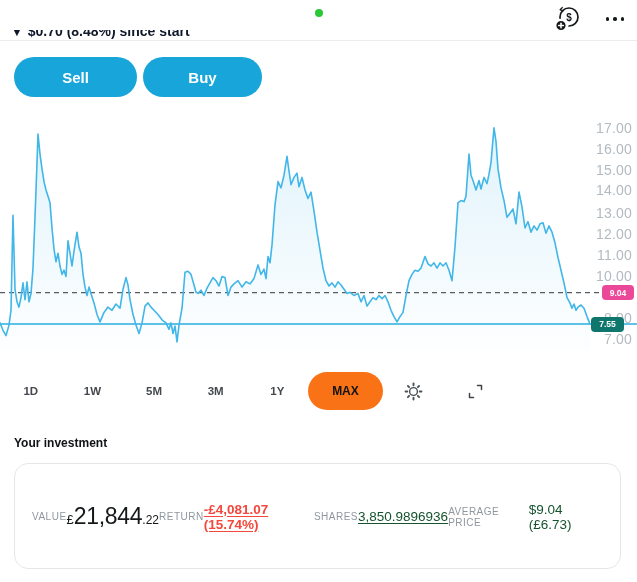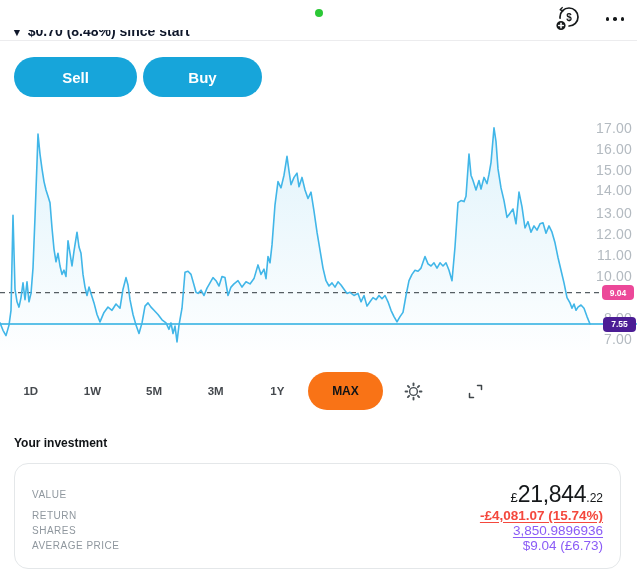"7.55" .badge-cur { background: #4c1d95 -> #0f766e; right: 1px -> 13px }
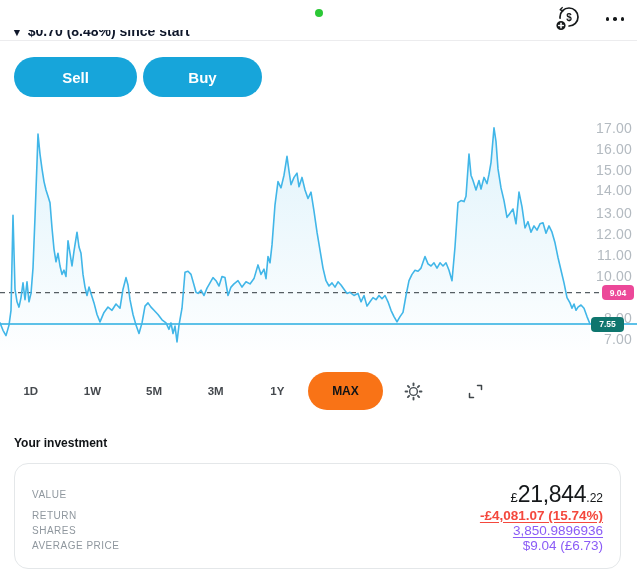"VALUE" .card { flex-direction: column -> row }
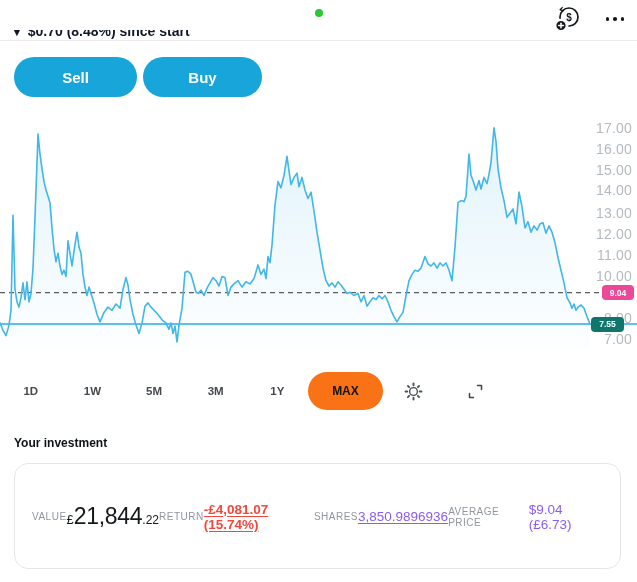"3,850.9896936" .val { color: #8b5cf6 -> #14532d }
